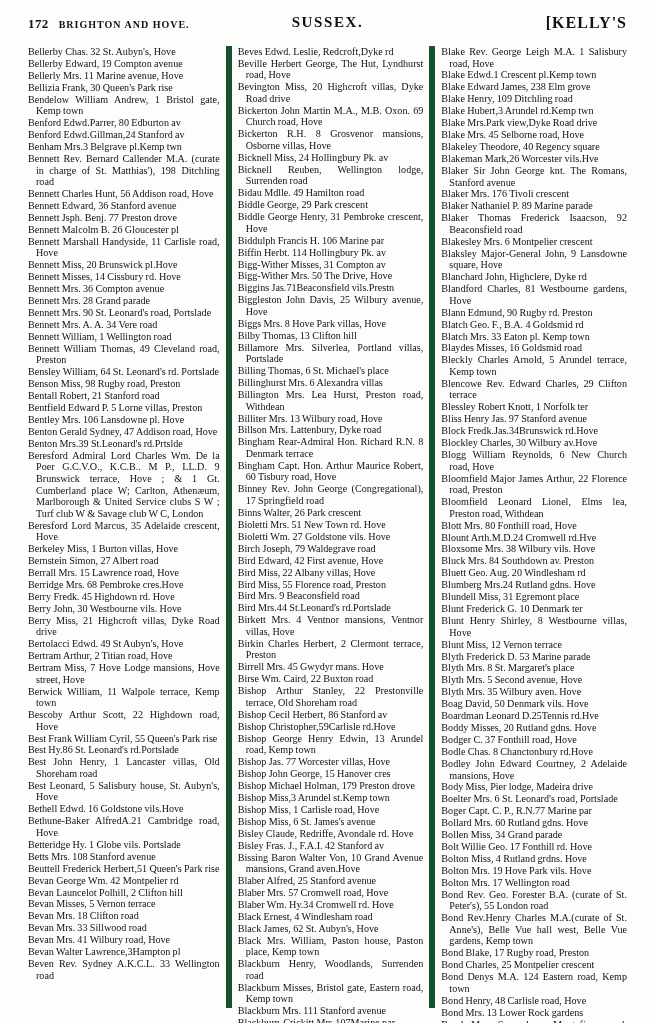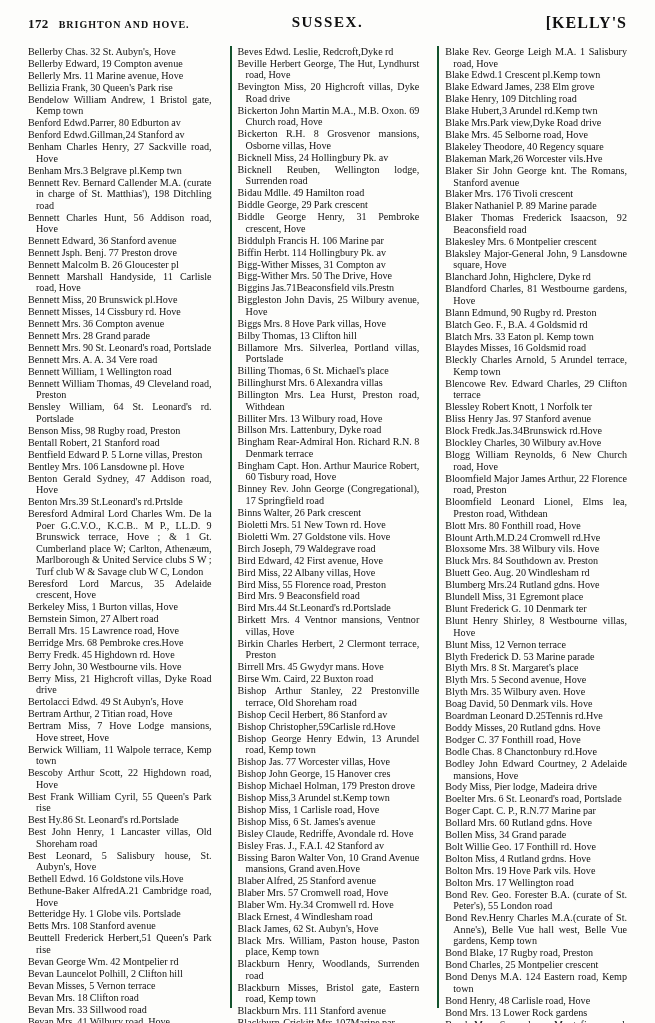"Bellerby Chas. 32 St. Aubyn's," .columns { gap: 12px -> none }
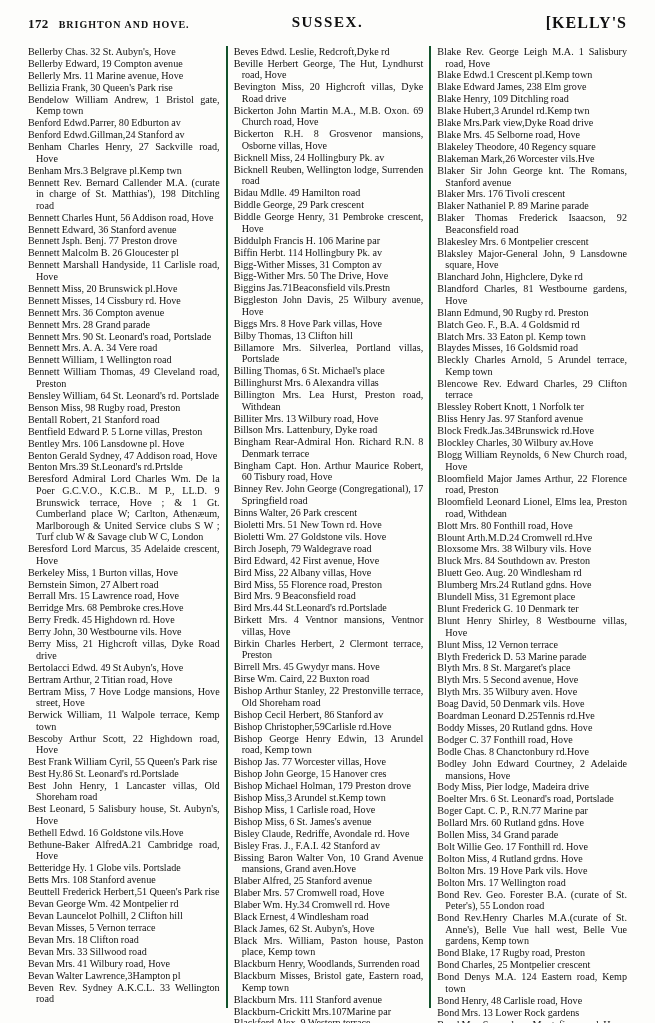"Beves Edwd. Leslie, Redcroft,Dyke rd" .col + .col { border-left: 2px solid #14532d -> 6px solid #14532d }
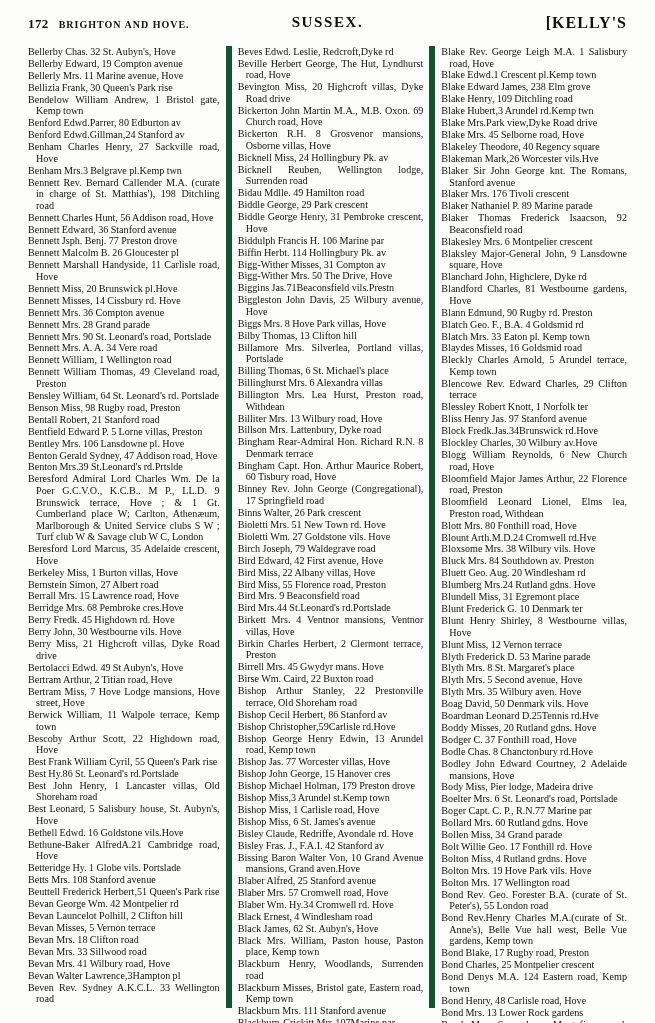"Benham Charles Henry, 27 Sackville" div.entry { html: <div>Benham Charles Henry, 27 Sackville road, Hove</div> -> none }
